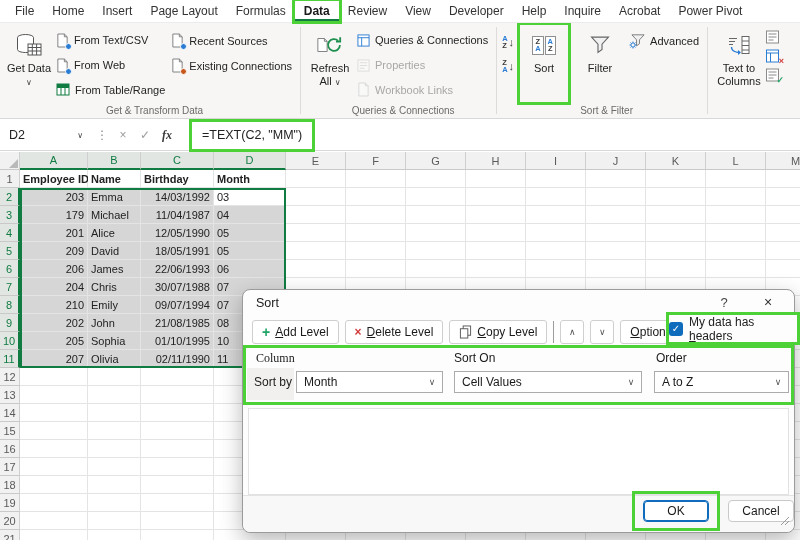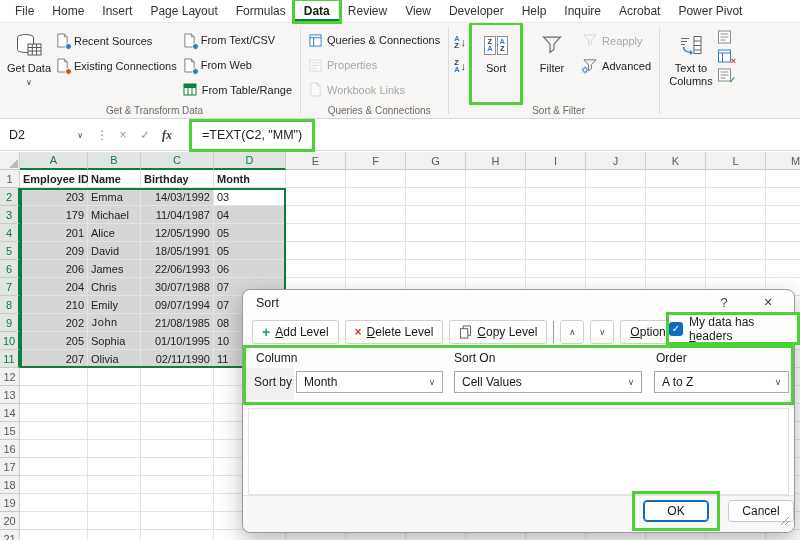"Recent Sources" div.rcol { order: before "From Text/CSV" -> after "From Text/CSV" }
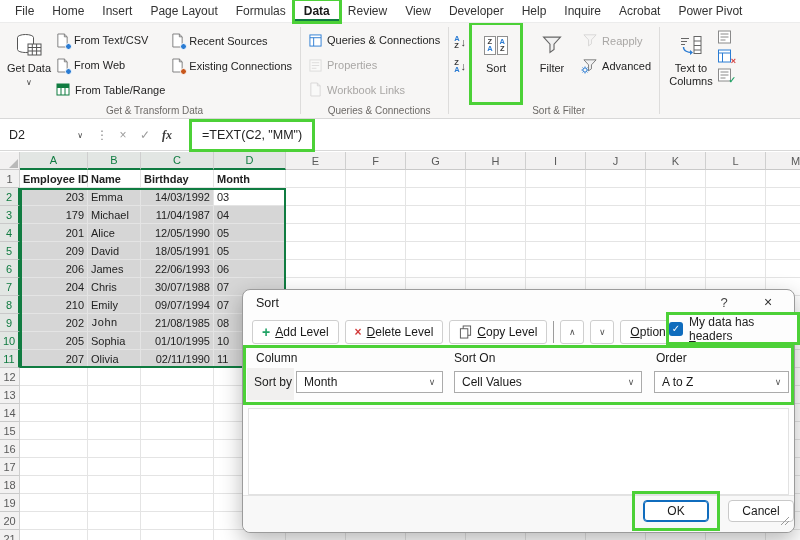"Reapply" div.smallrow { html: <div> <span> <svg> <use></use> </svg> </span> <span>Reapply</span> </div> -> none }
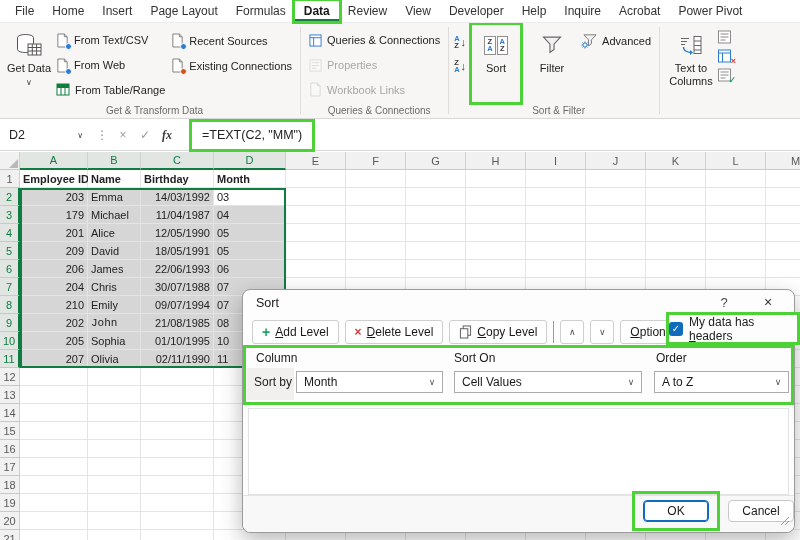"Refresh All ∨" div.bigbtn { html: none -> <div> <span> <svg> <use></use> </svg> <svg> <use></use> </svg> </span> <span><span>Refresh All</span> <span>∨</span></span> </div> }
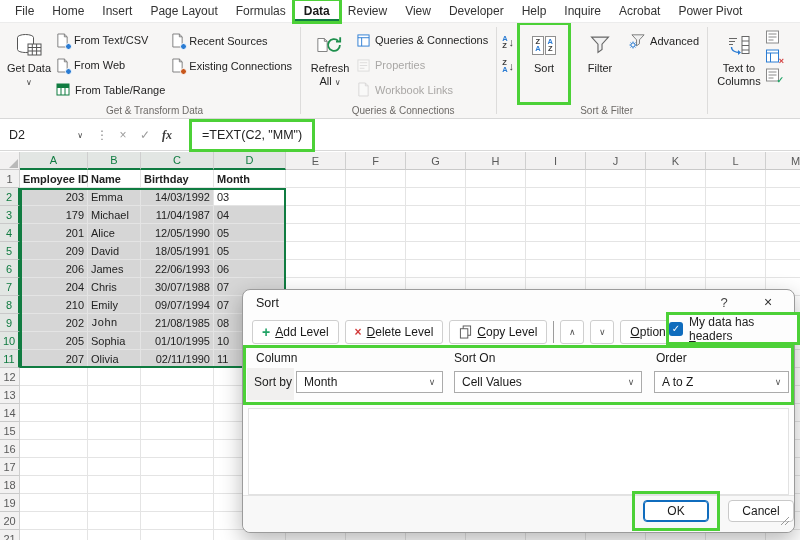"John" div.gc { font-family: Liberation Mono, monospace -> none }
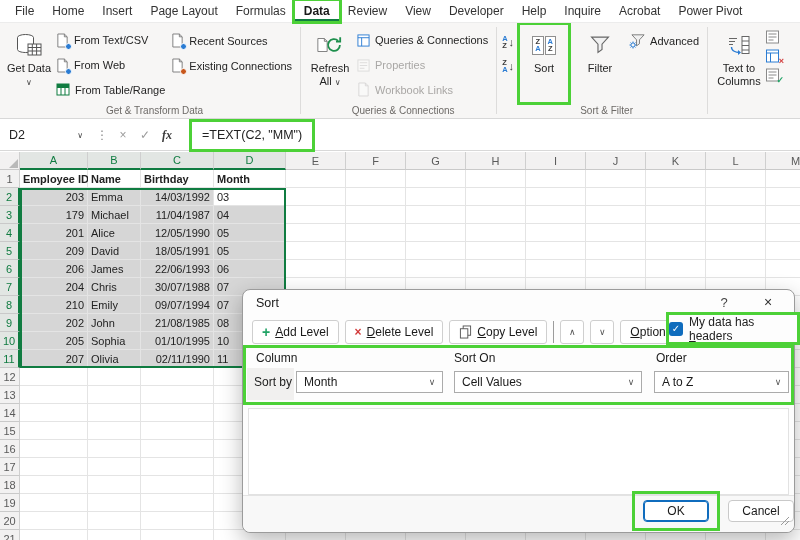"Column" span.chead { font-family: none -> Liberation Serif, serif }
